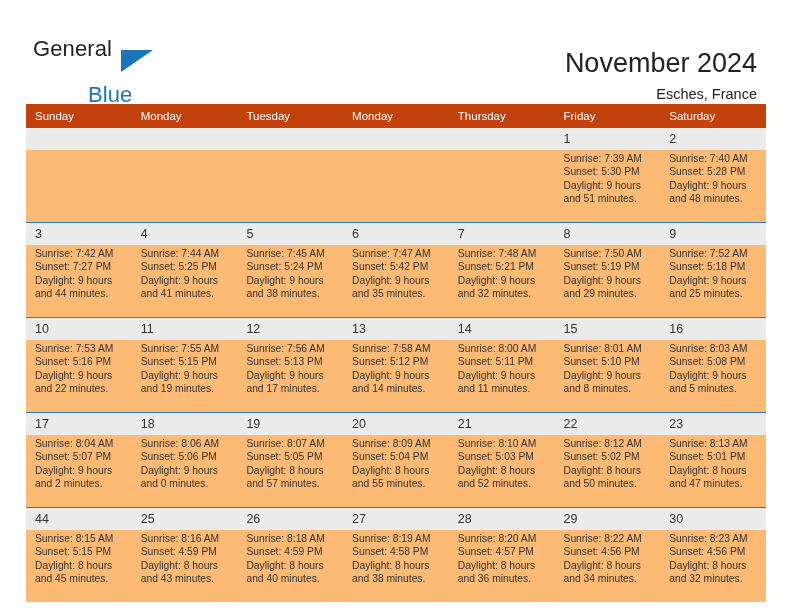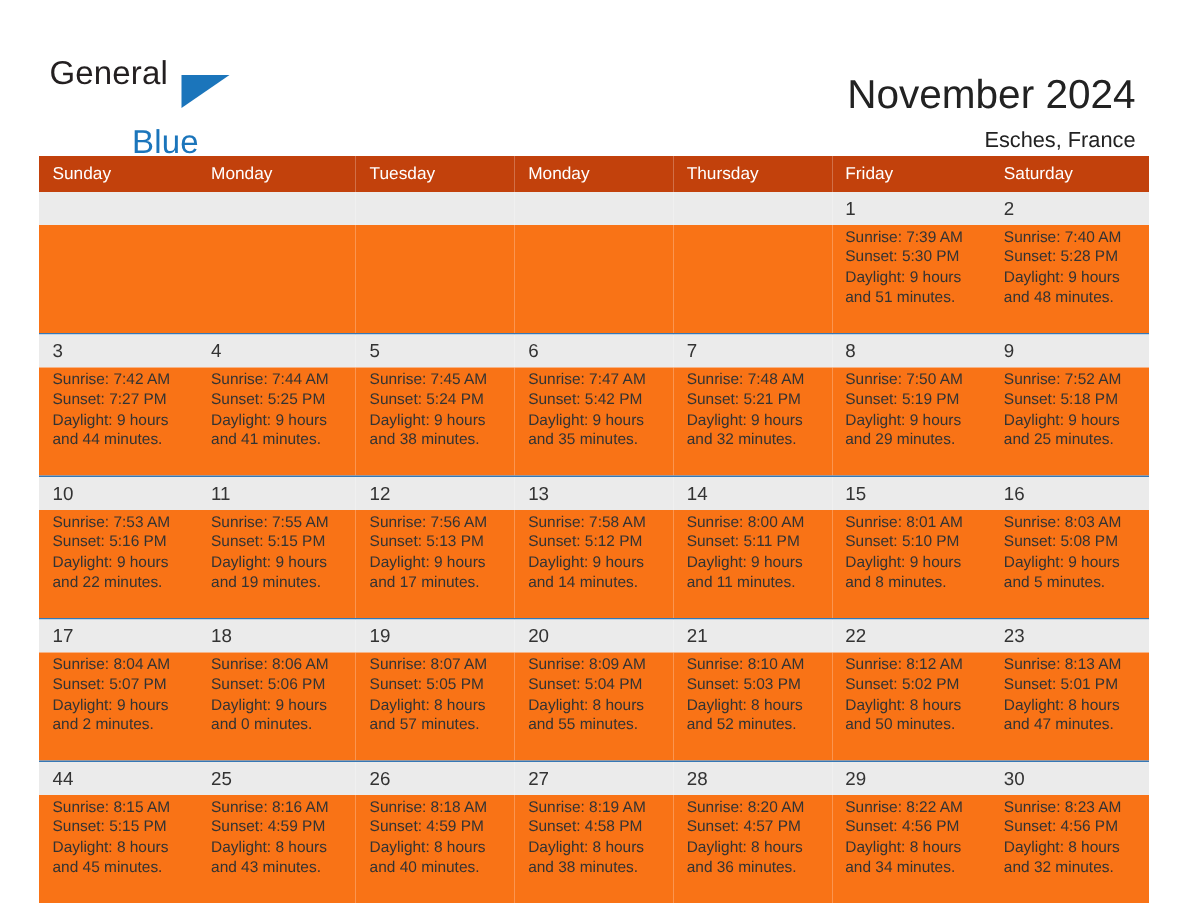"Sunrise: 7:39 AM" .info-row td { background: #f97316 -> #fdba74 }
